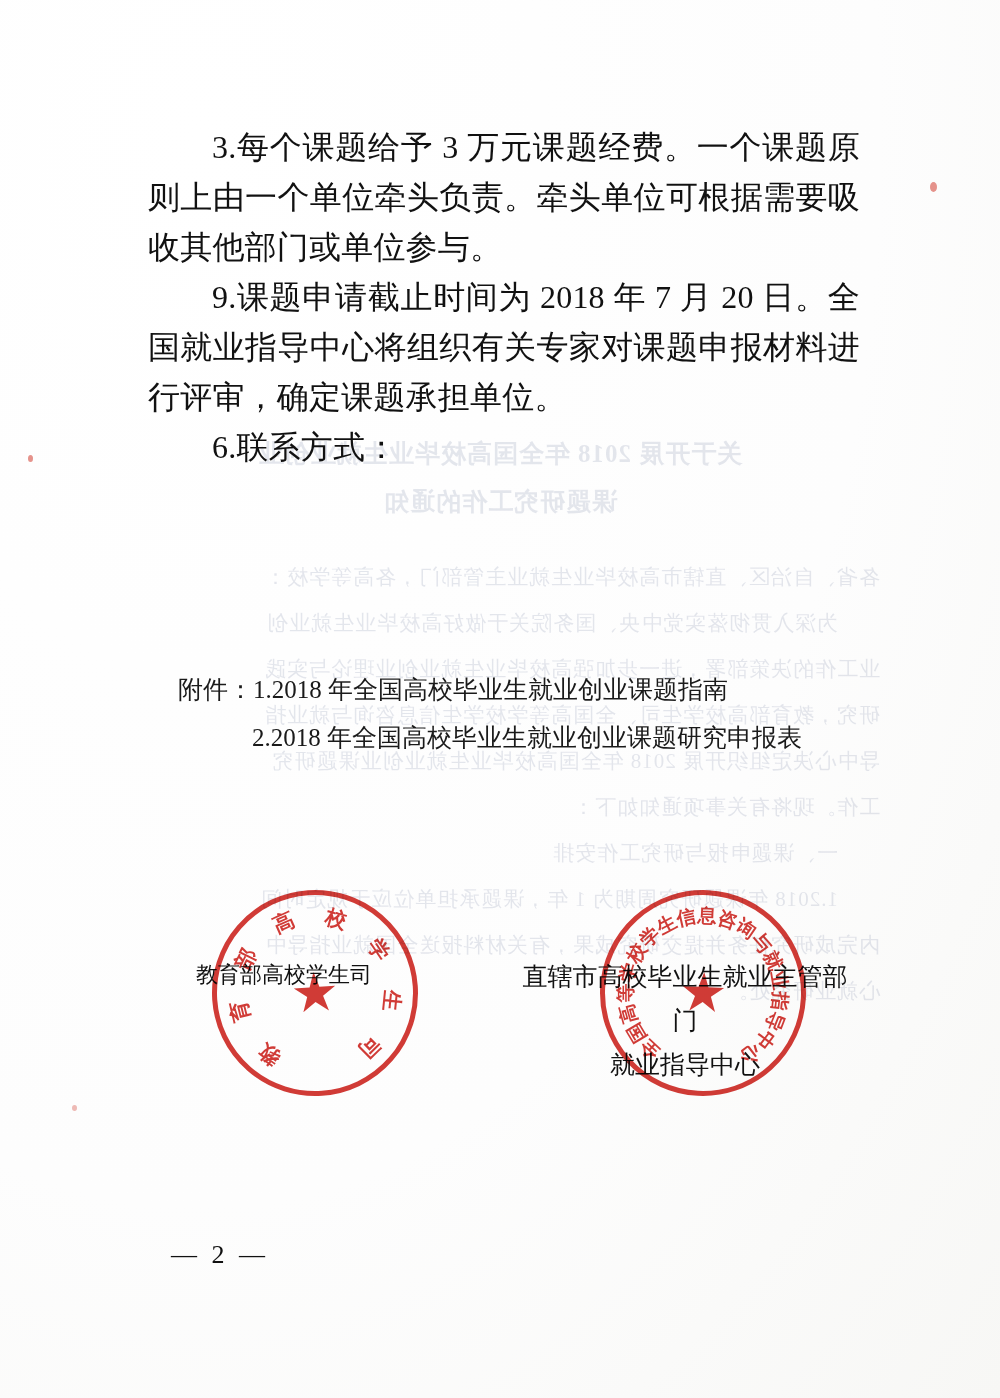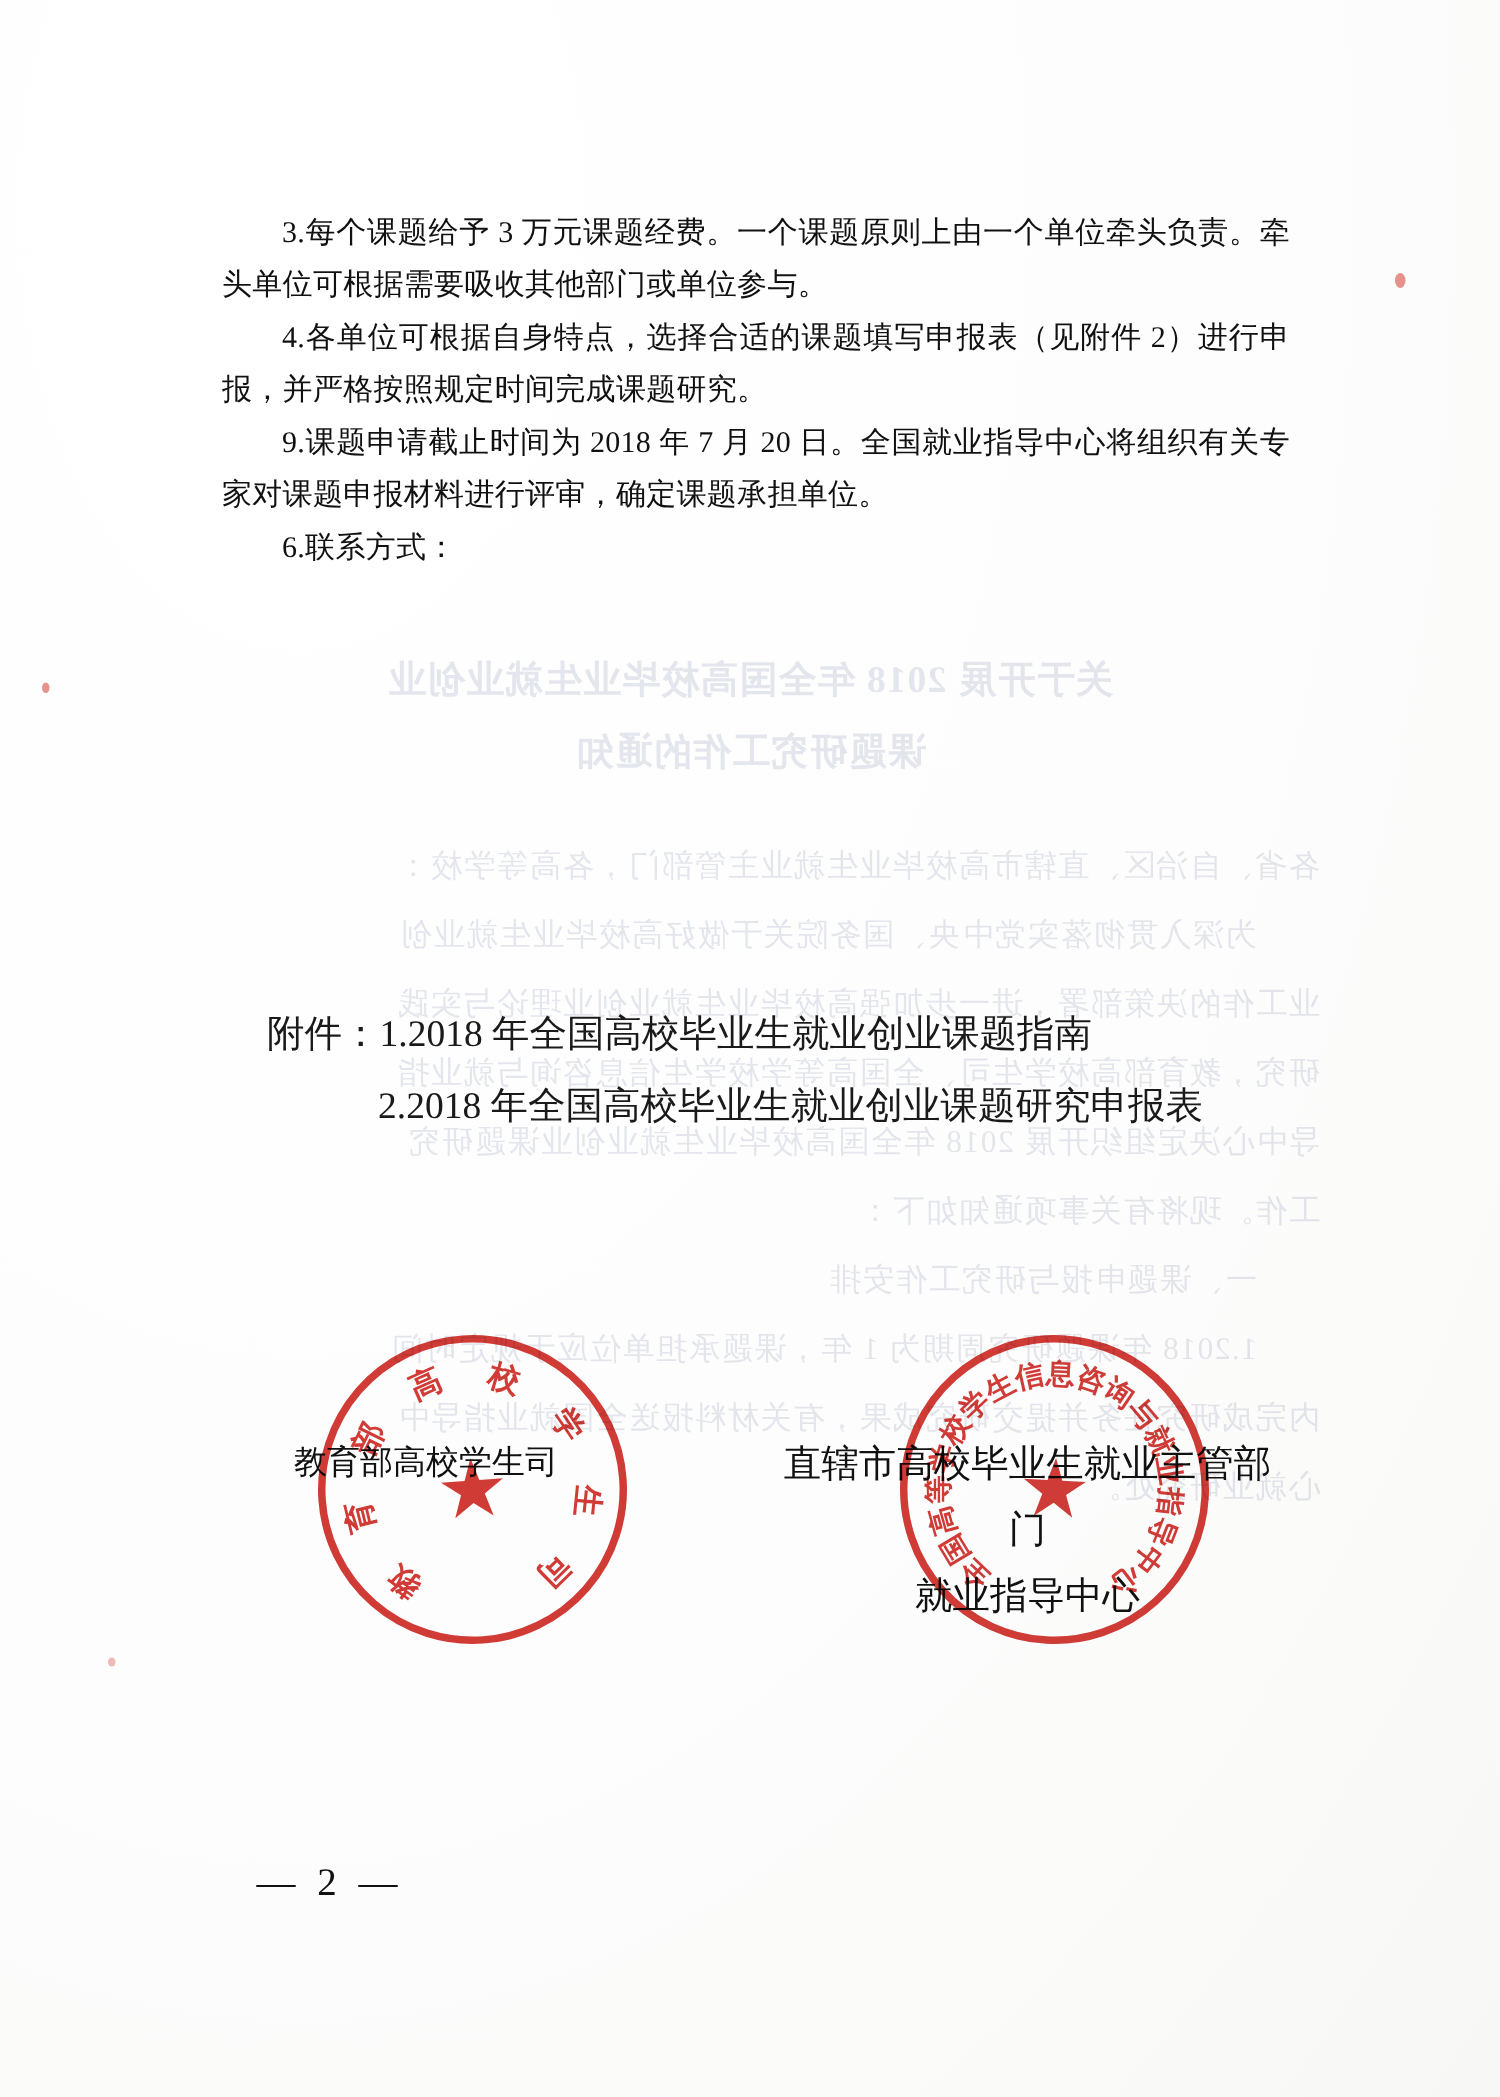"3.每个课题给予 3" .body-text { font-size: 20px -> 32px; line-height: 35px -> 50px; top: 138px -> 122px }
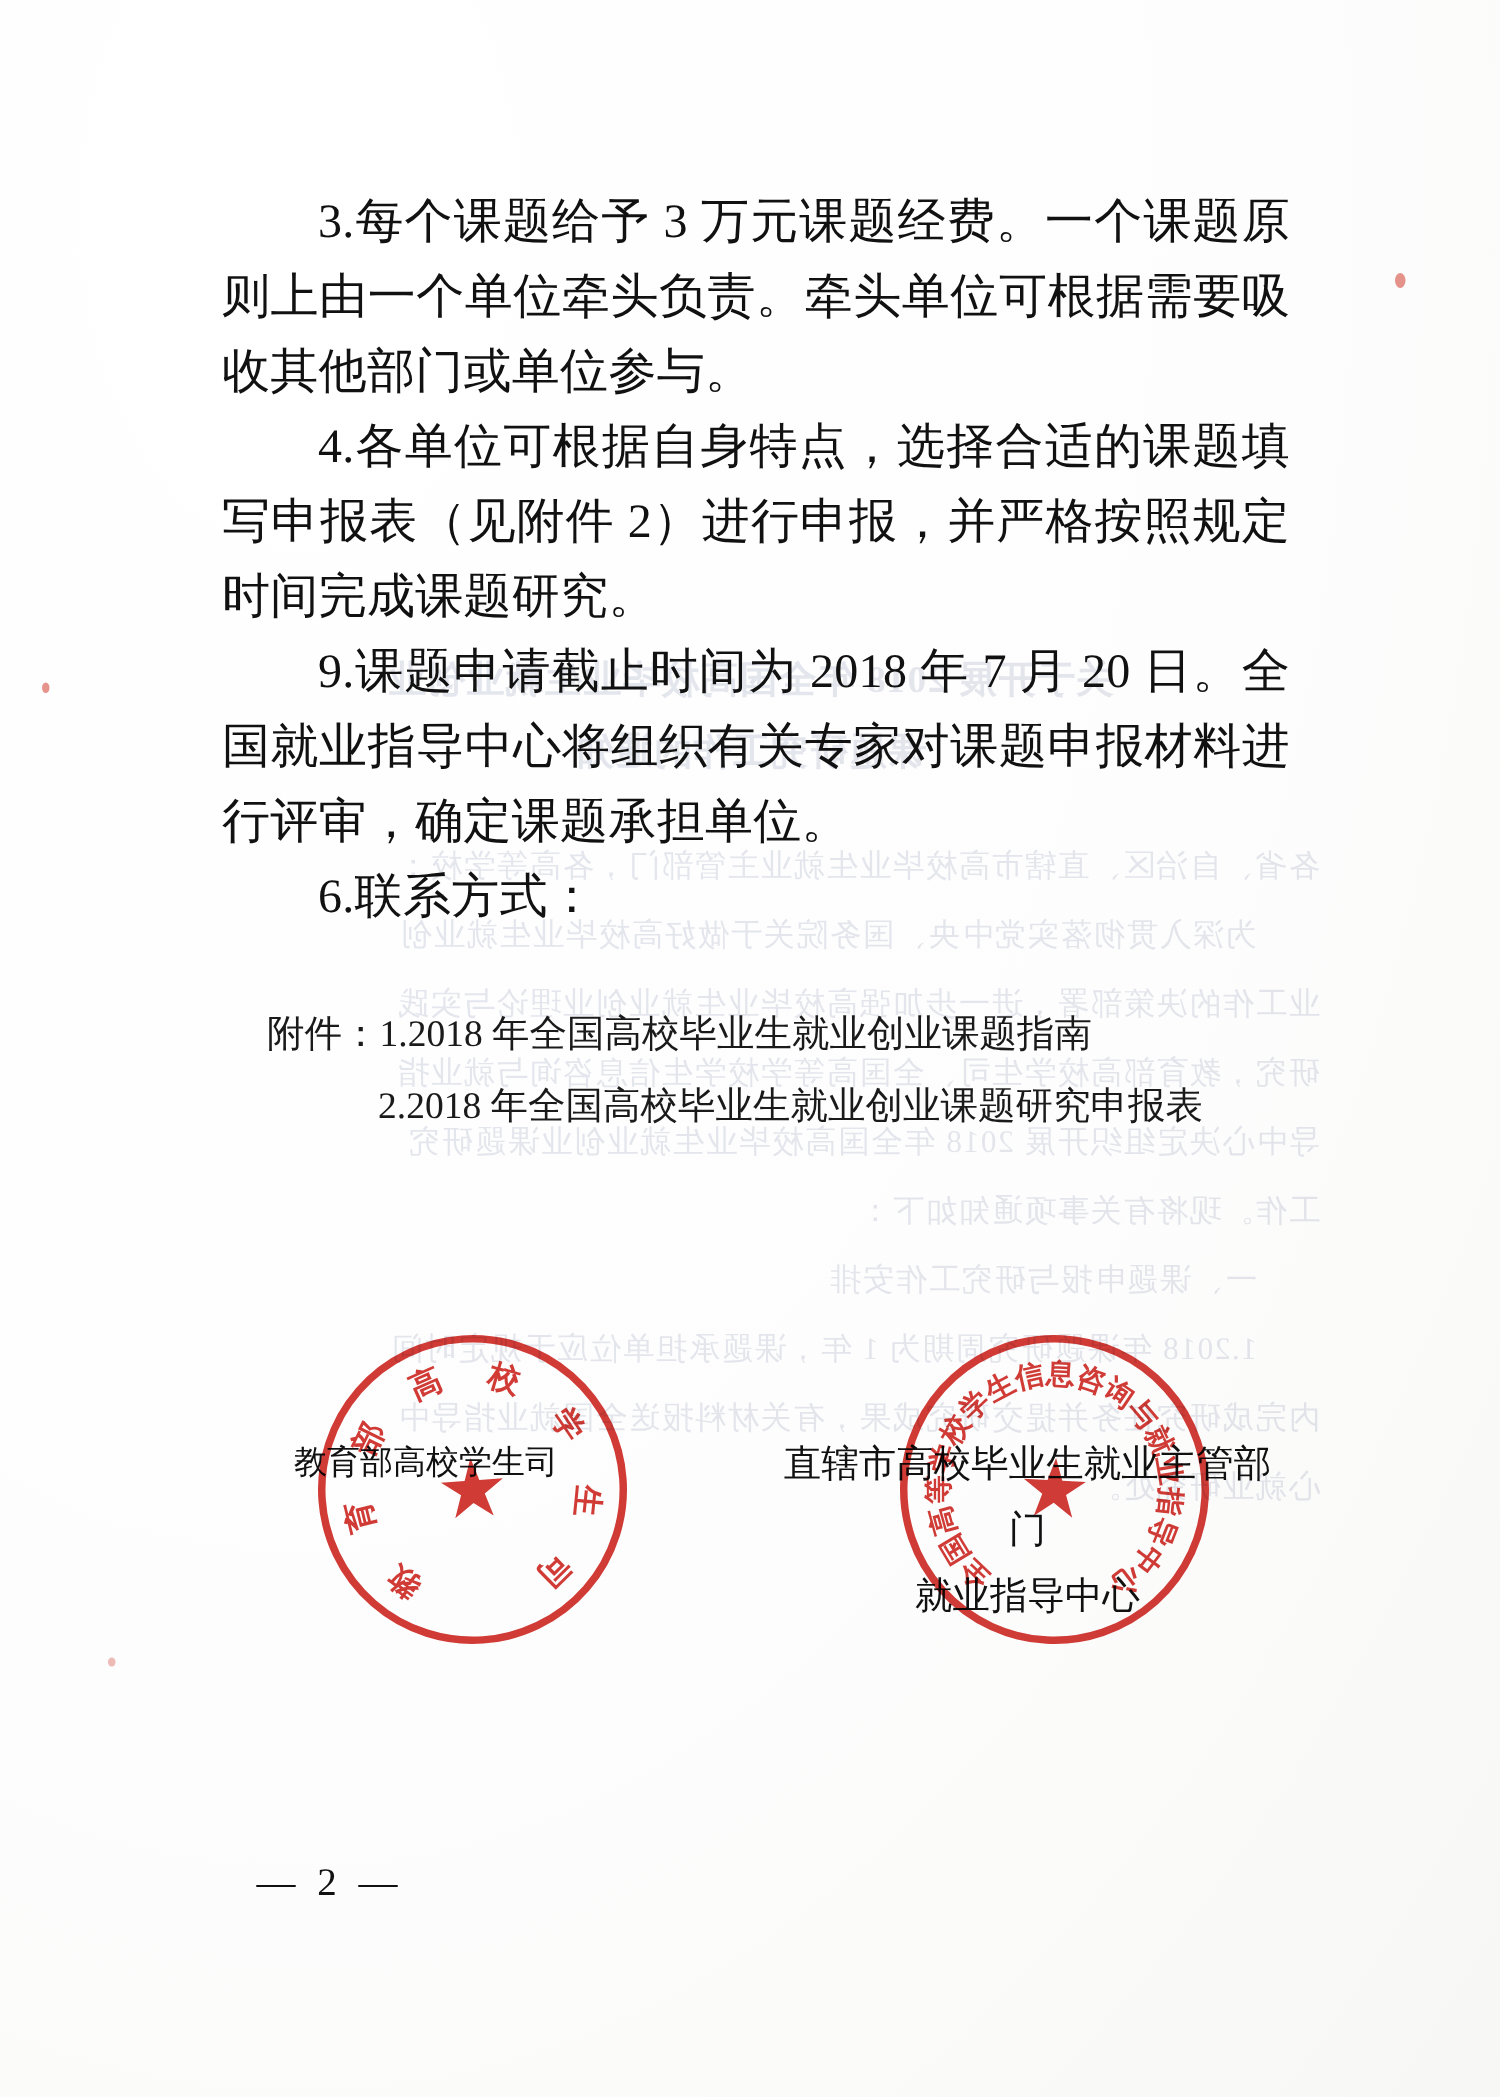"4.各单位可根据自身特点，选择合适的课题填写申报表（见附件" p.para { html: <p>4.各单位可根据自身特点，选择合适的课题填写申报表（见附件 2）进行申报，并严格按照规定时间完成课题研究。</p> -> none }
